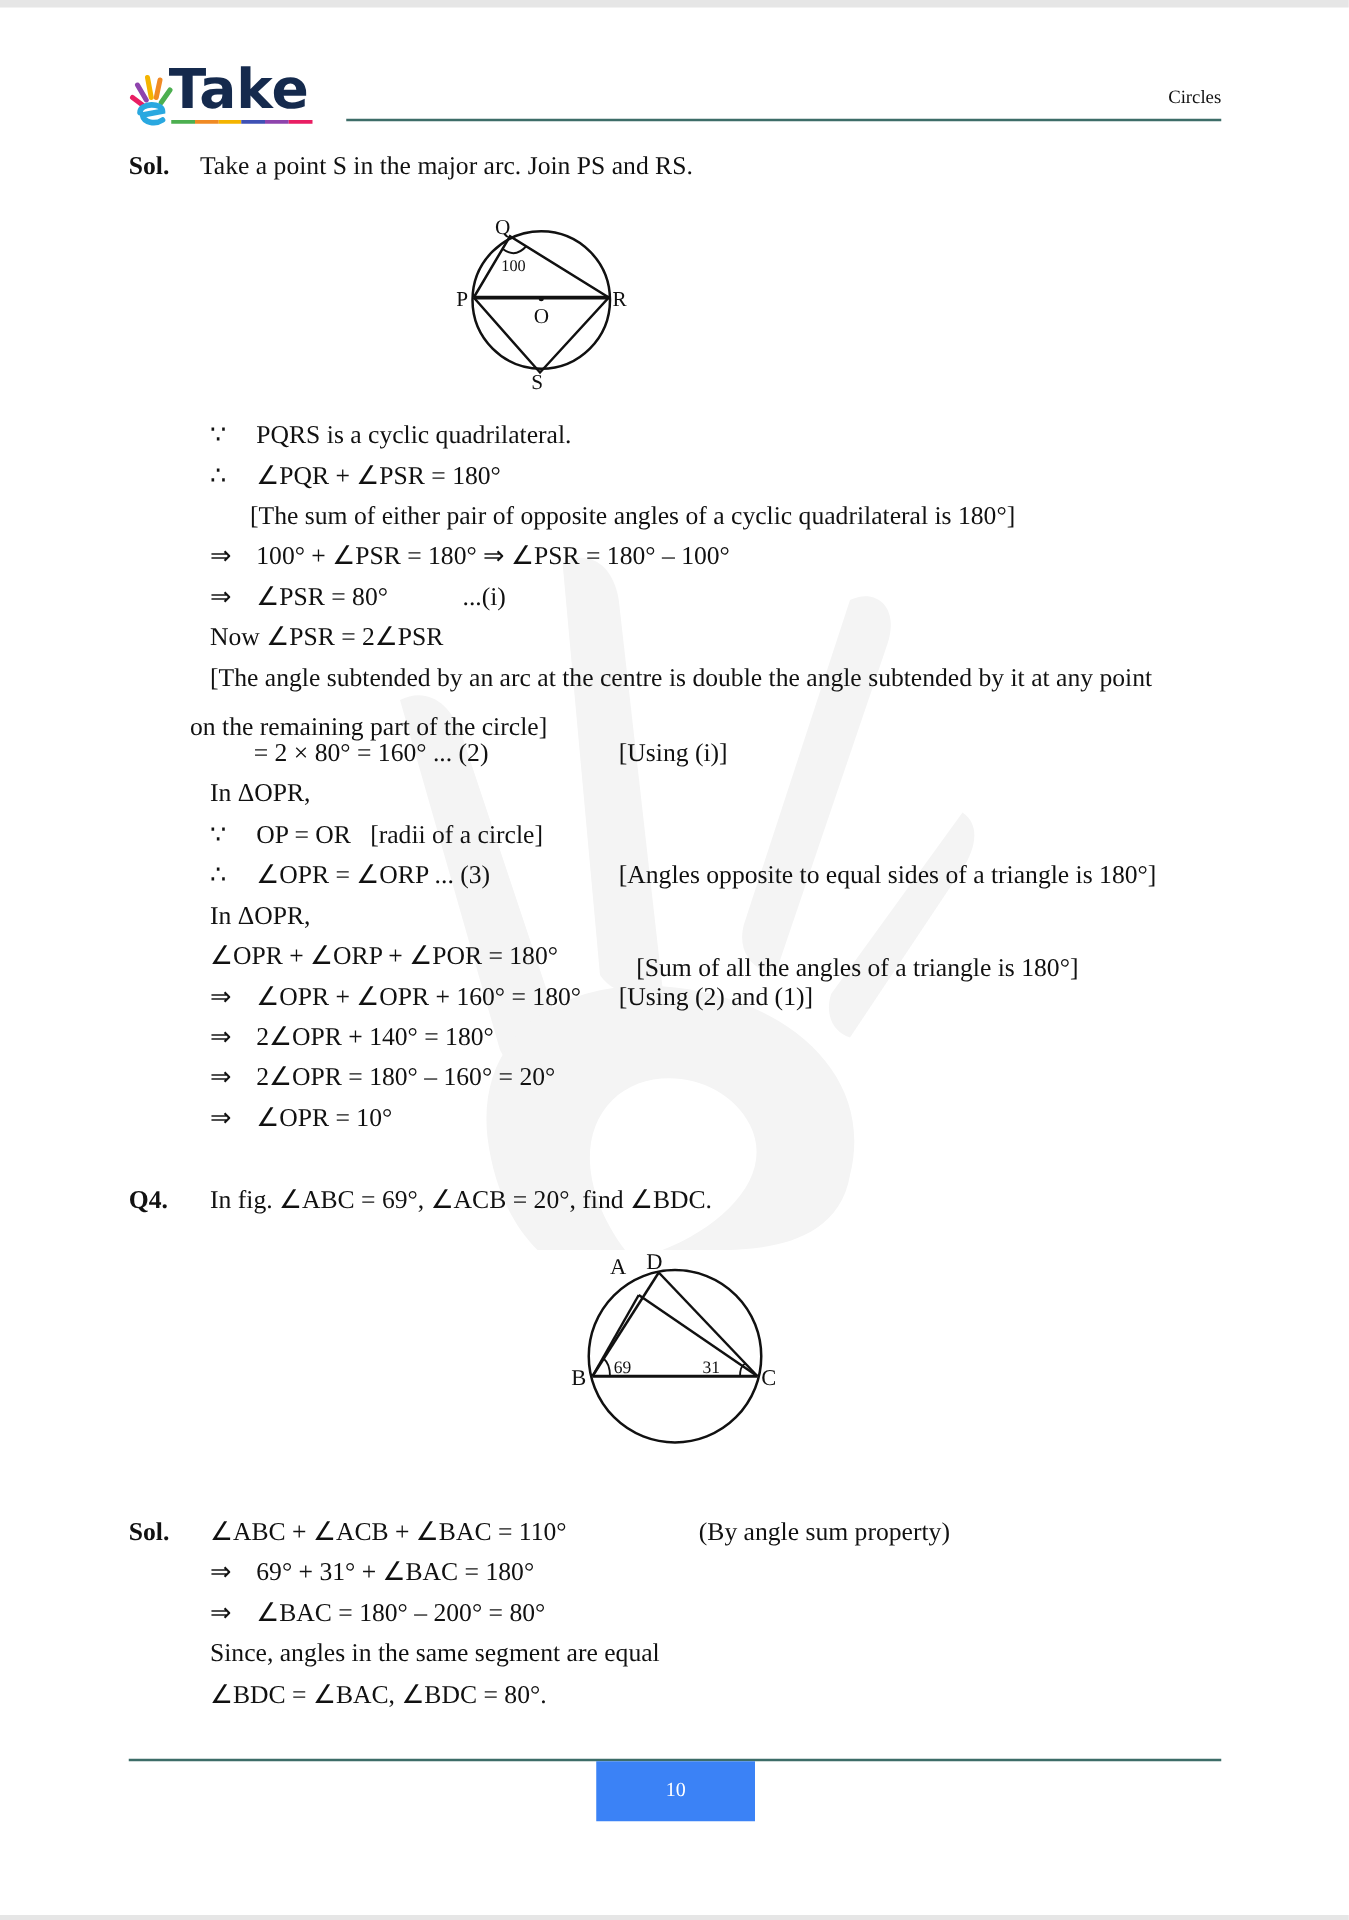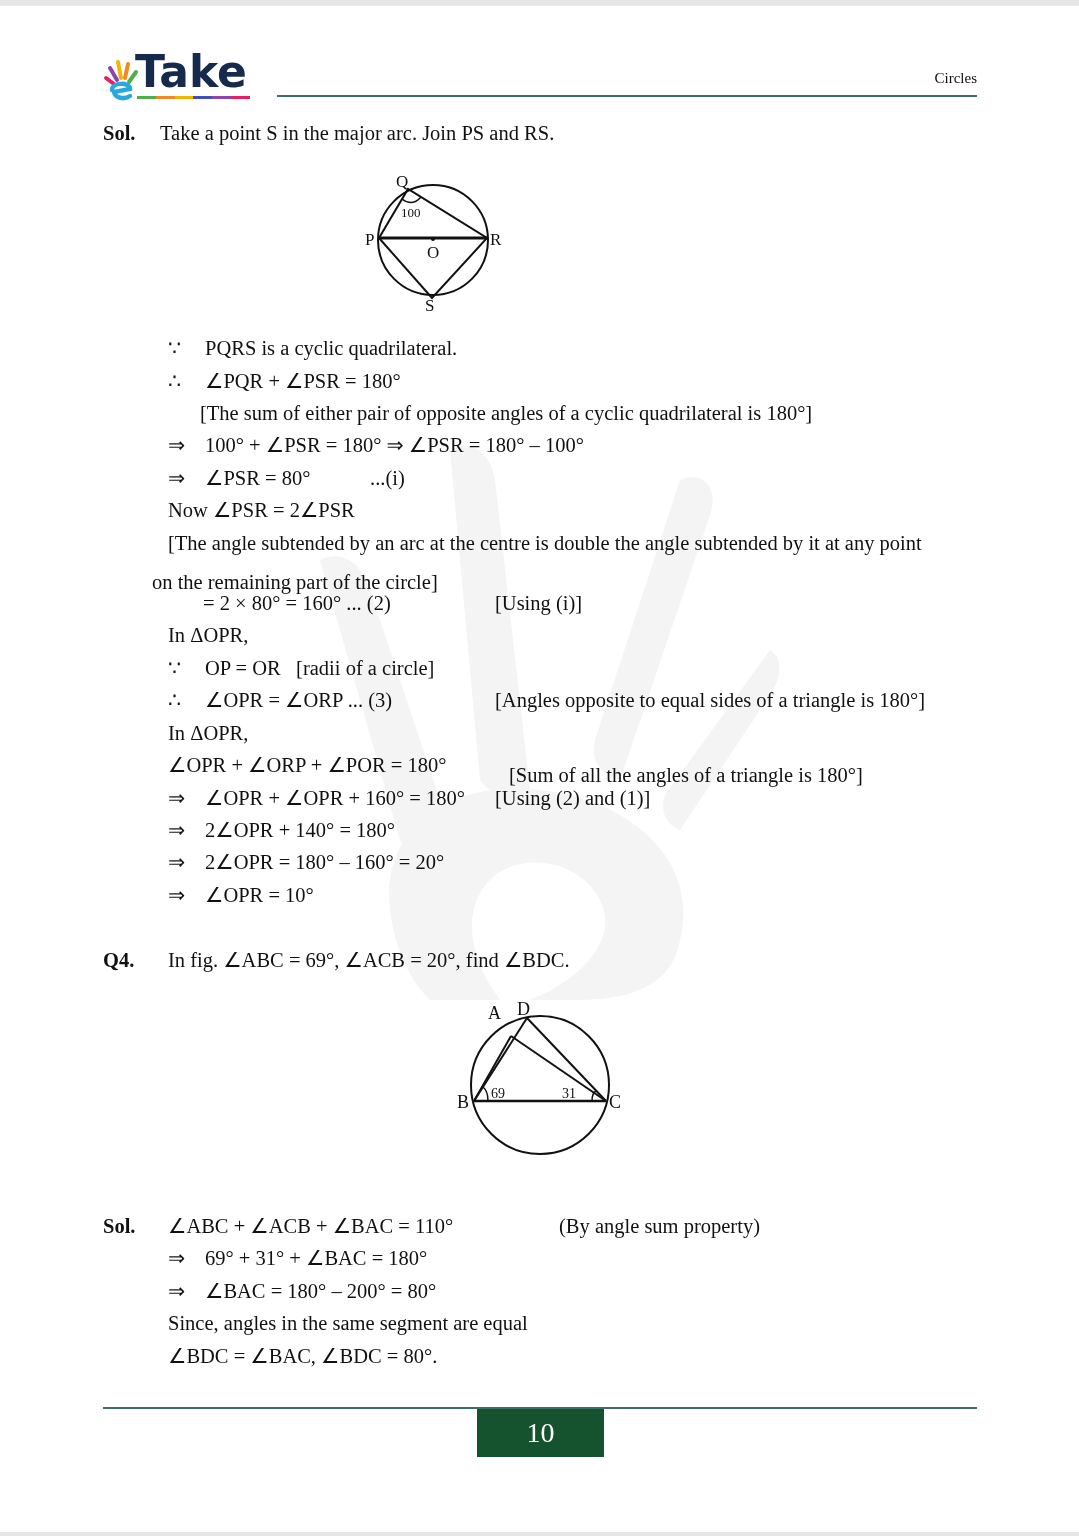"10" .page-box { background: #14532d -> #3b82f6; font-size: 28px -> 16px }
